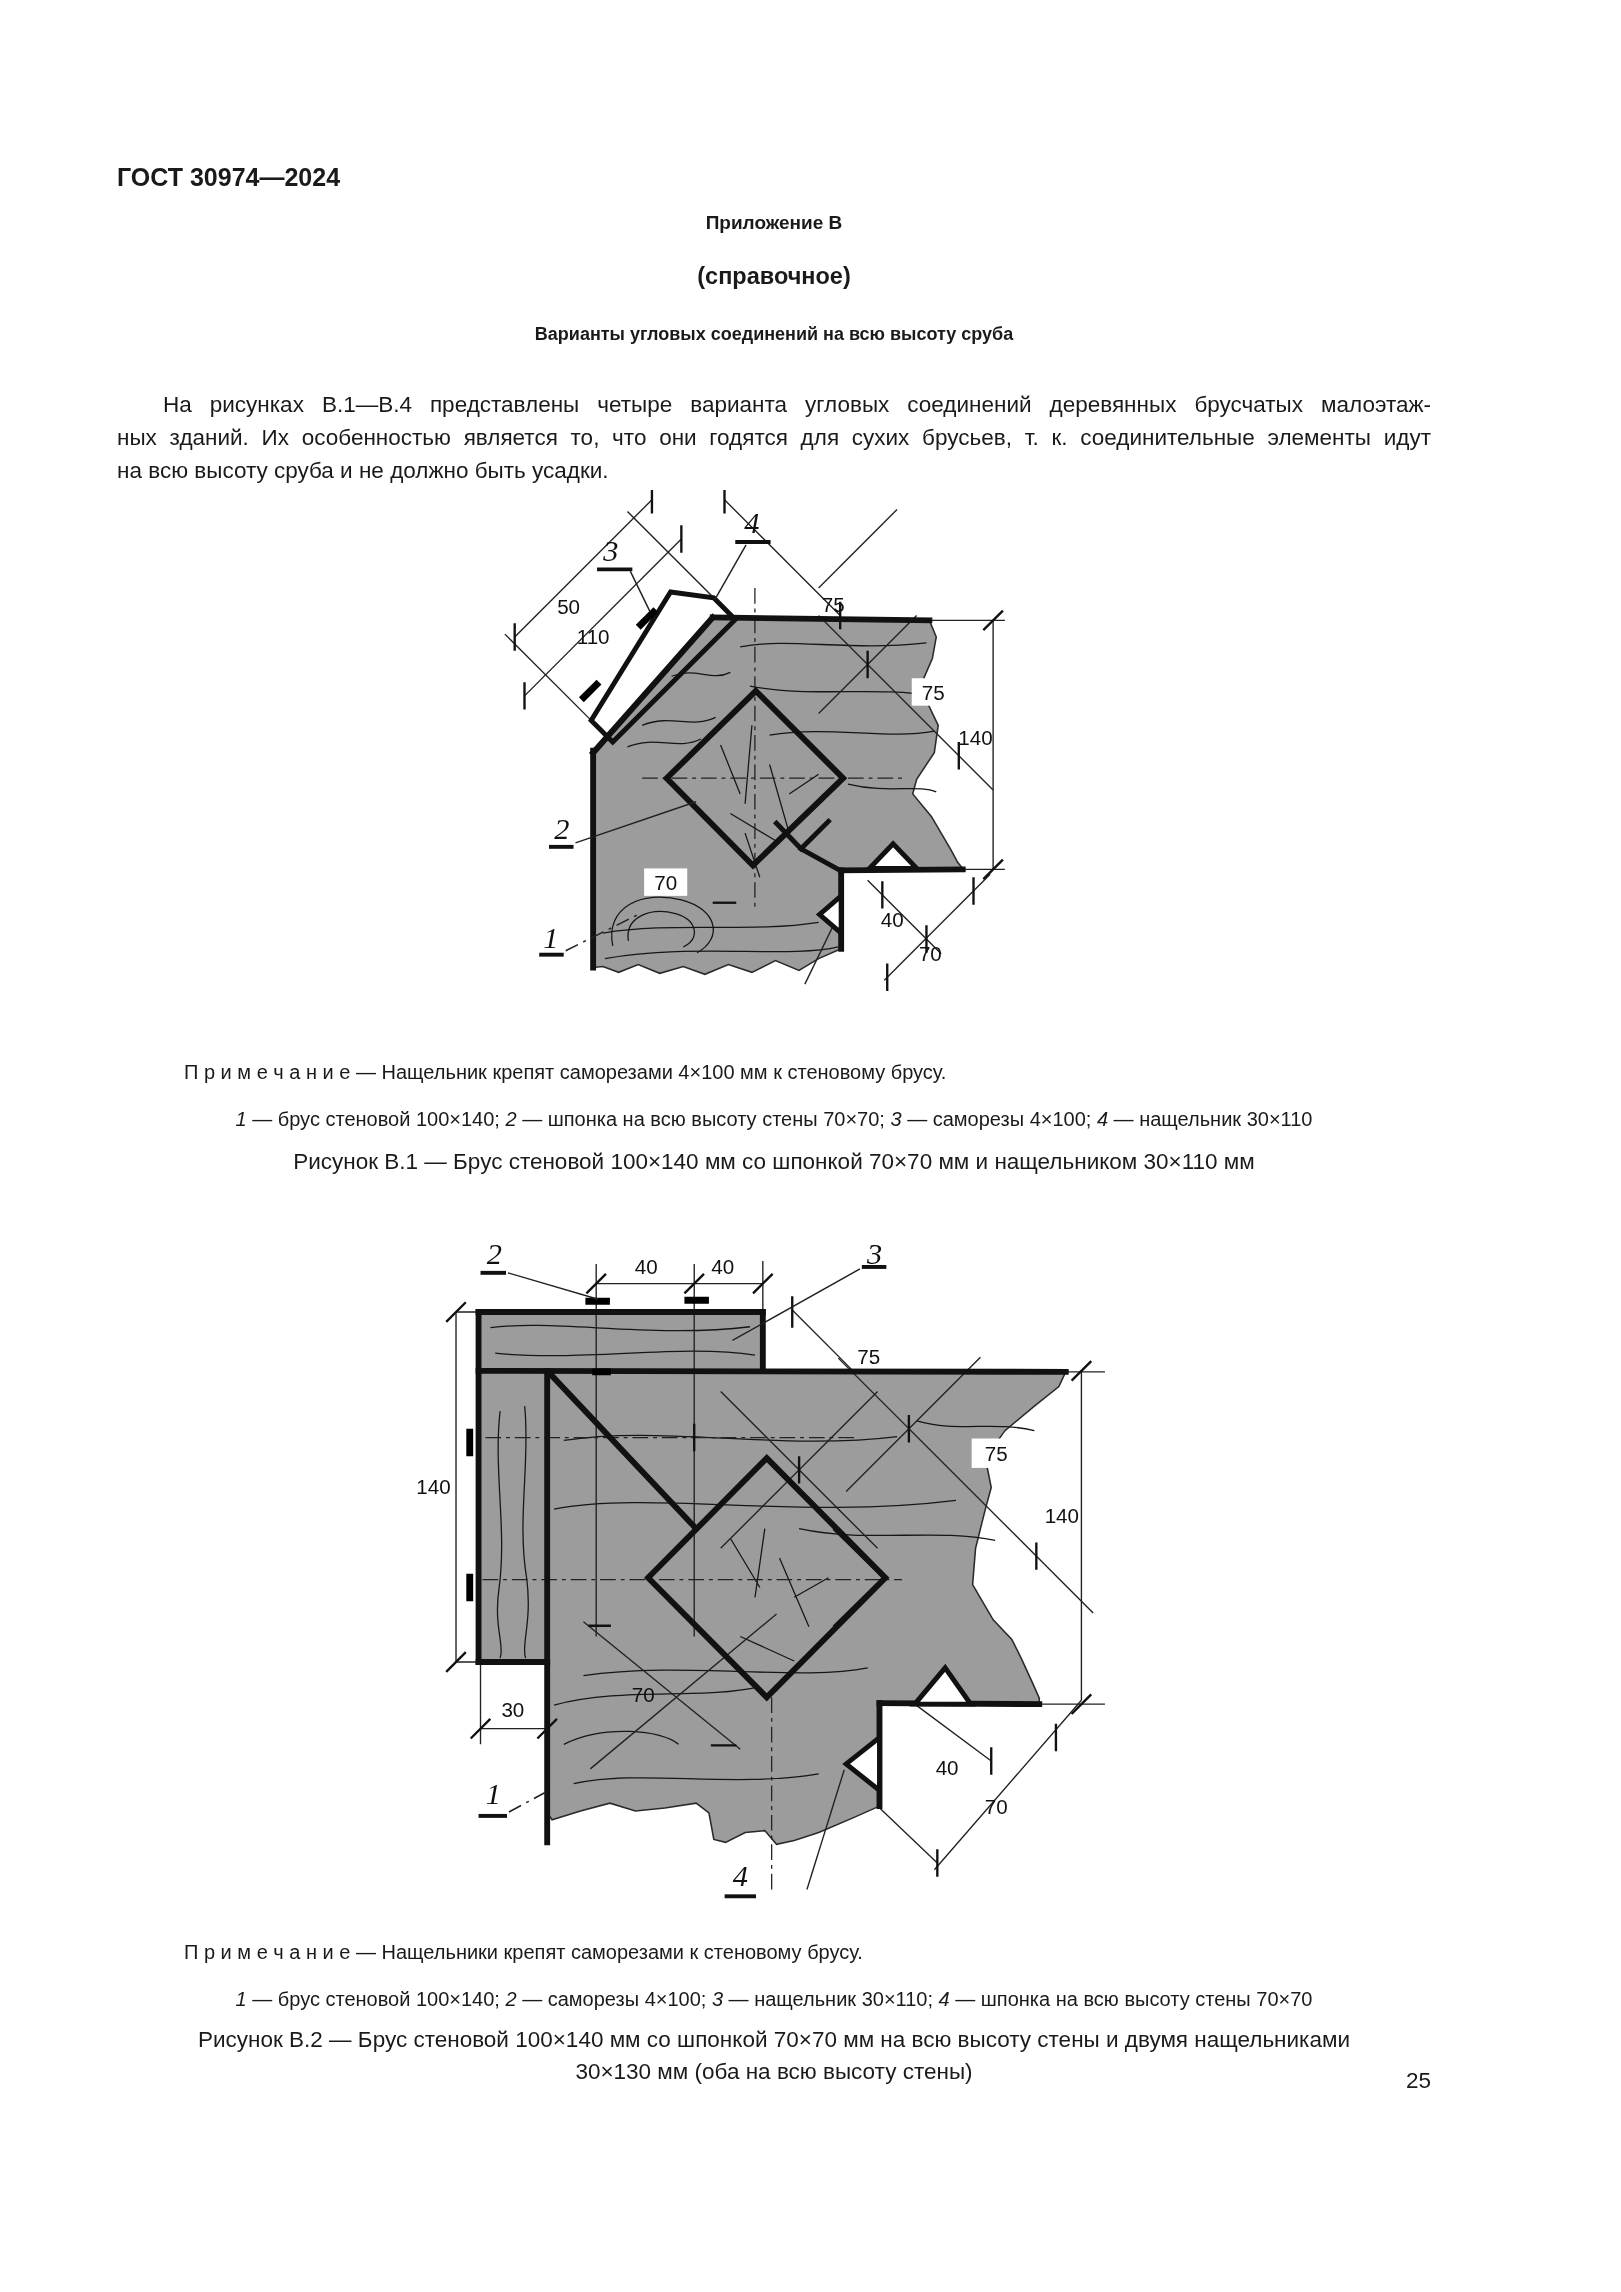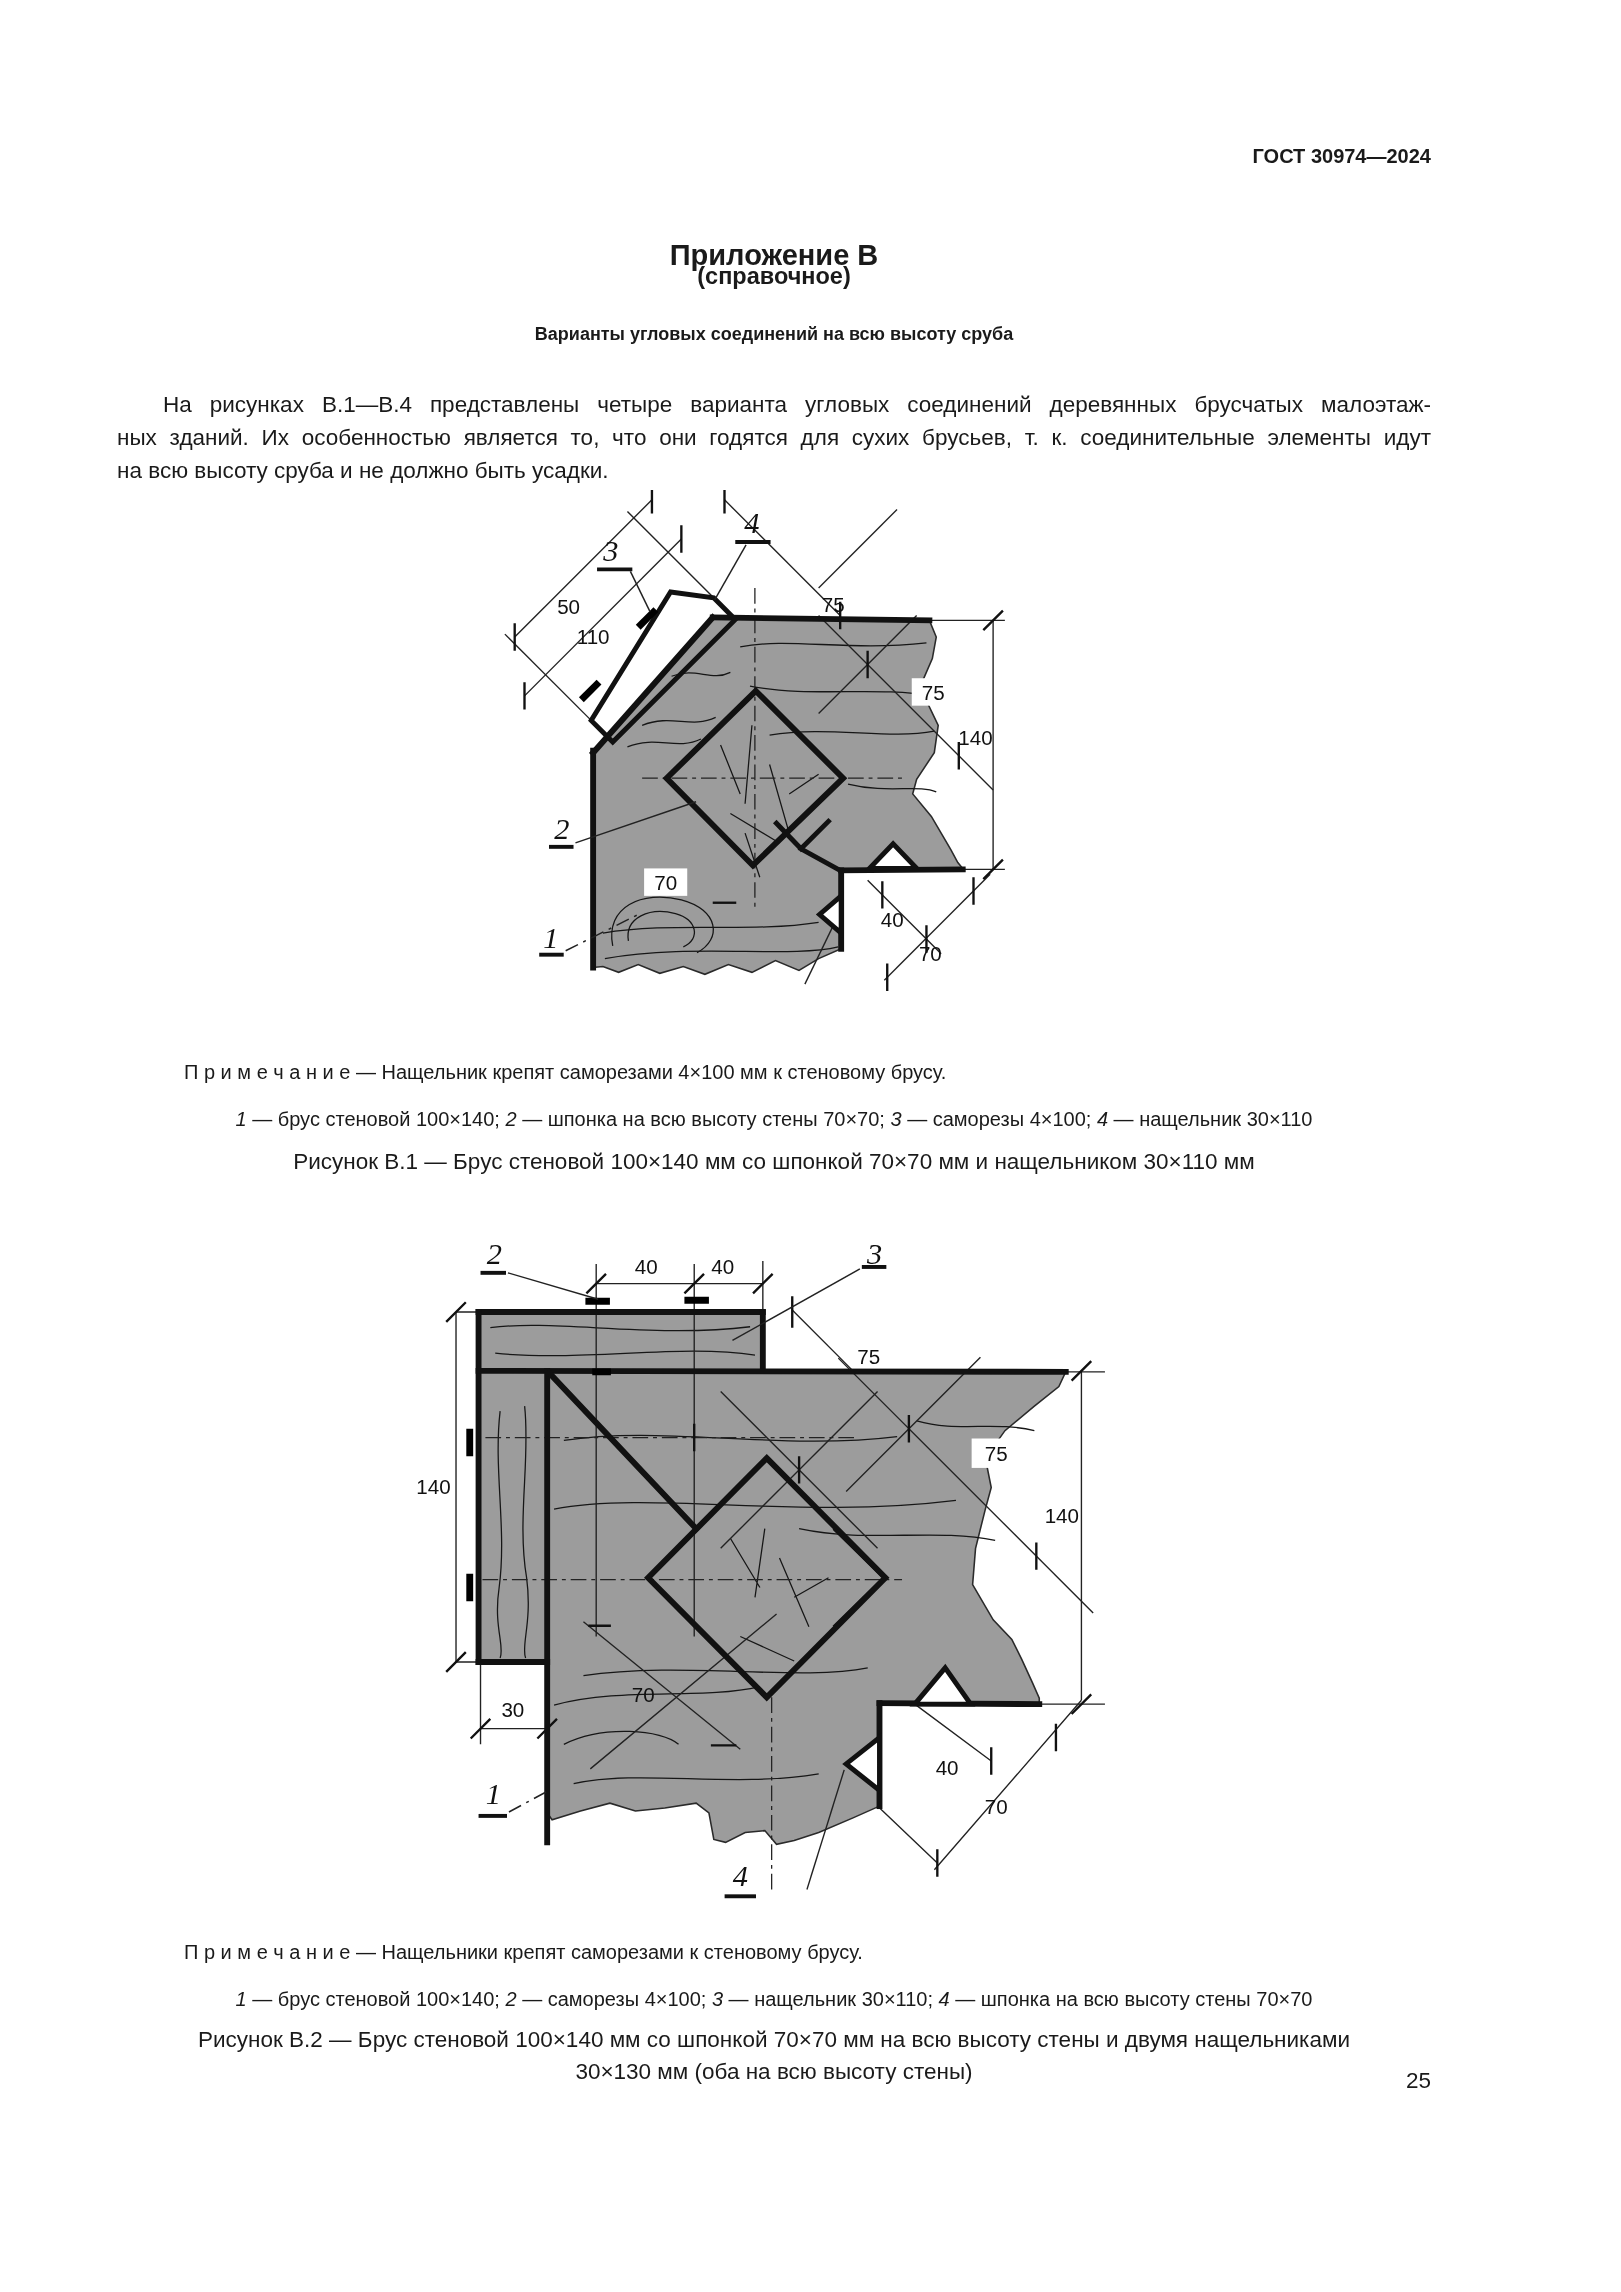"ГОСТ 30974—2024" .hdr { font-size: 20px -> 25px; text-align: right -> left; top: 145px -> 163px }
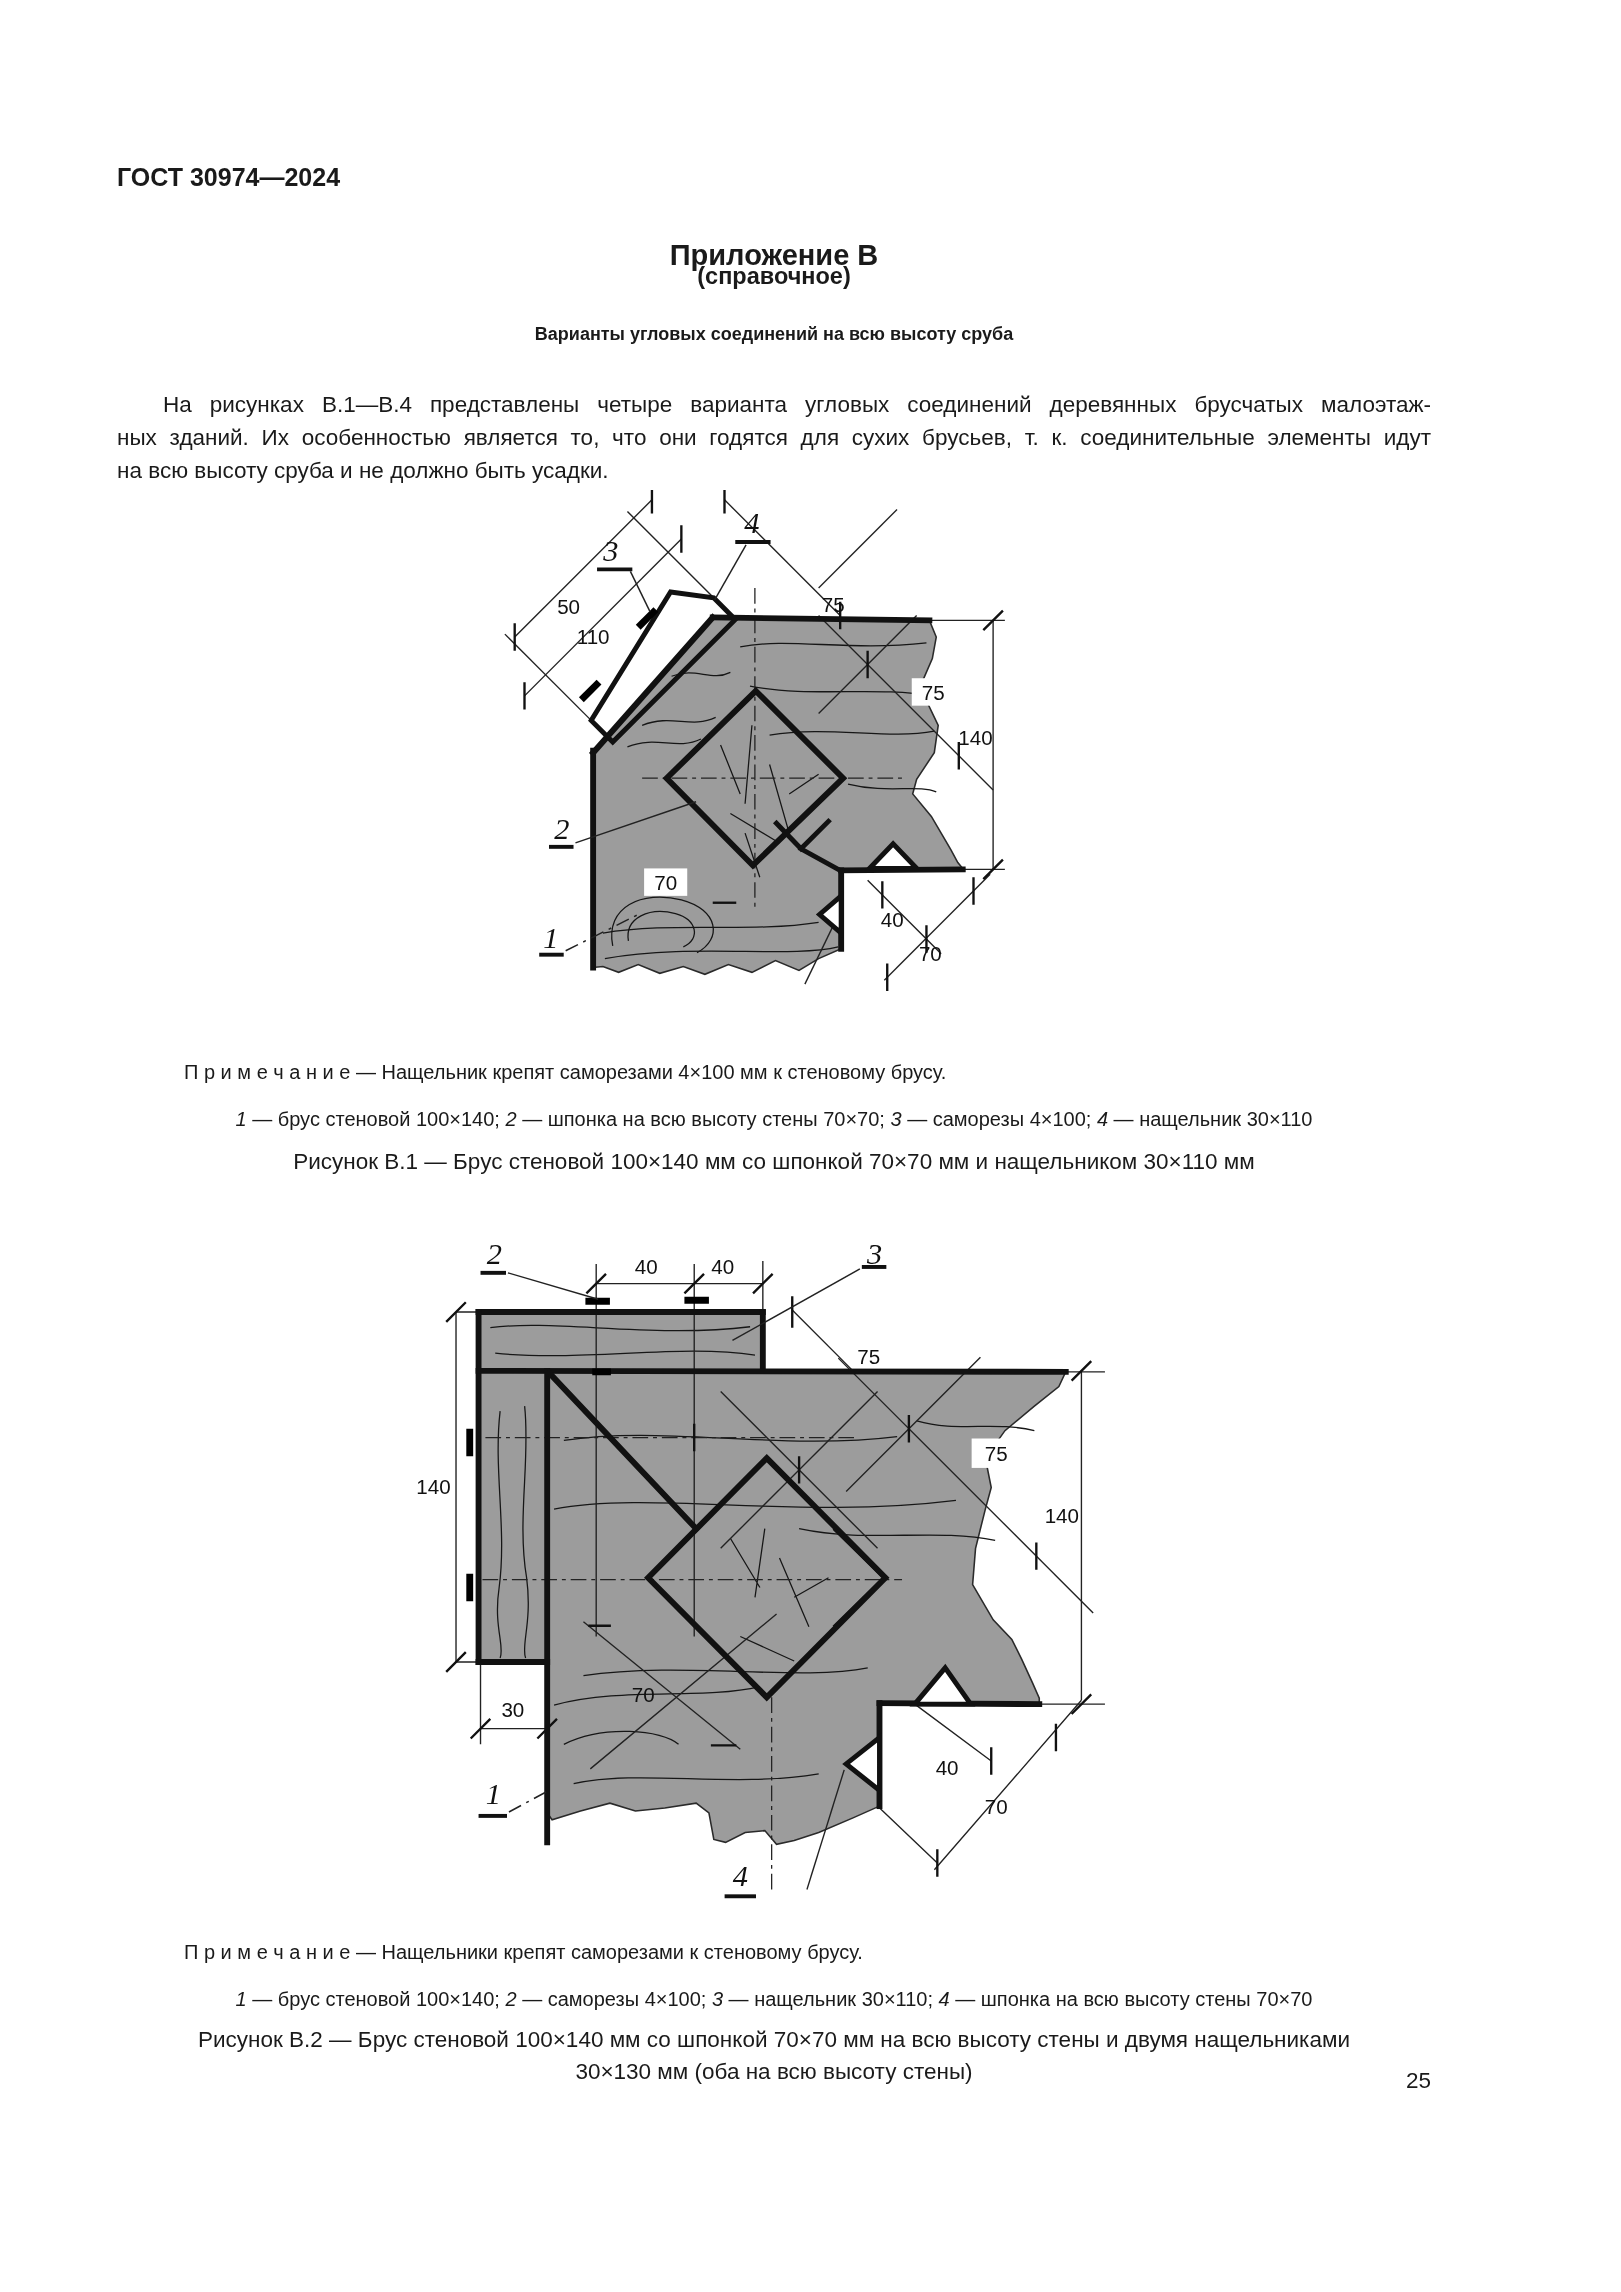"Приложение В" .app-title { font-size: 29px -> 19px; top: 239px -> 212px }
